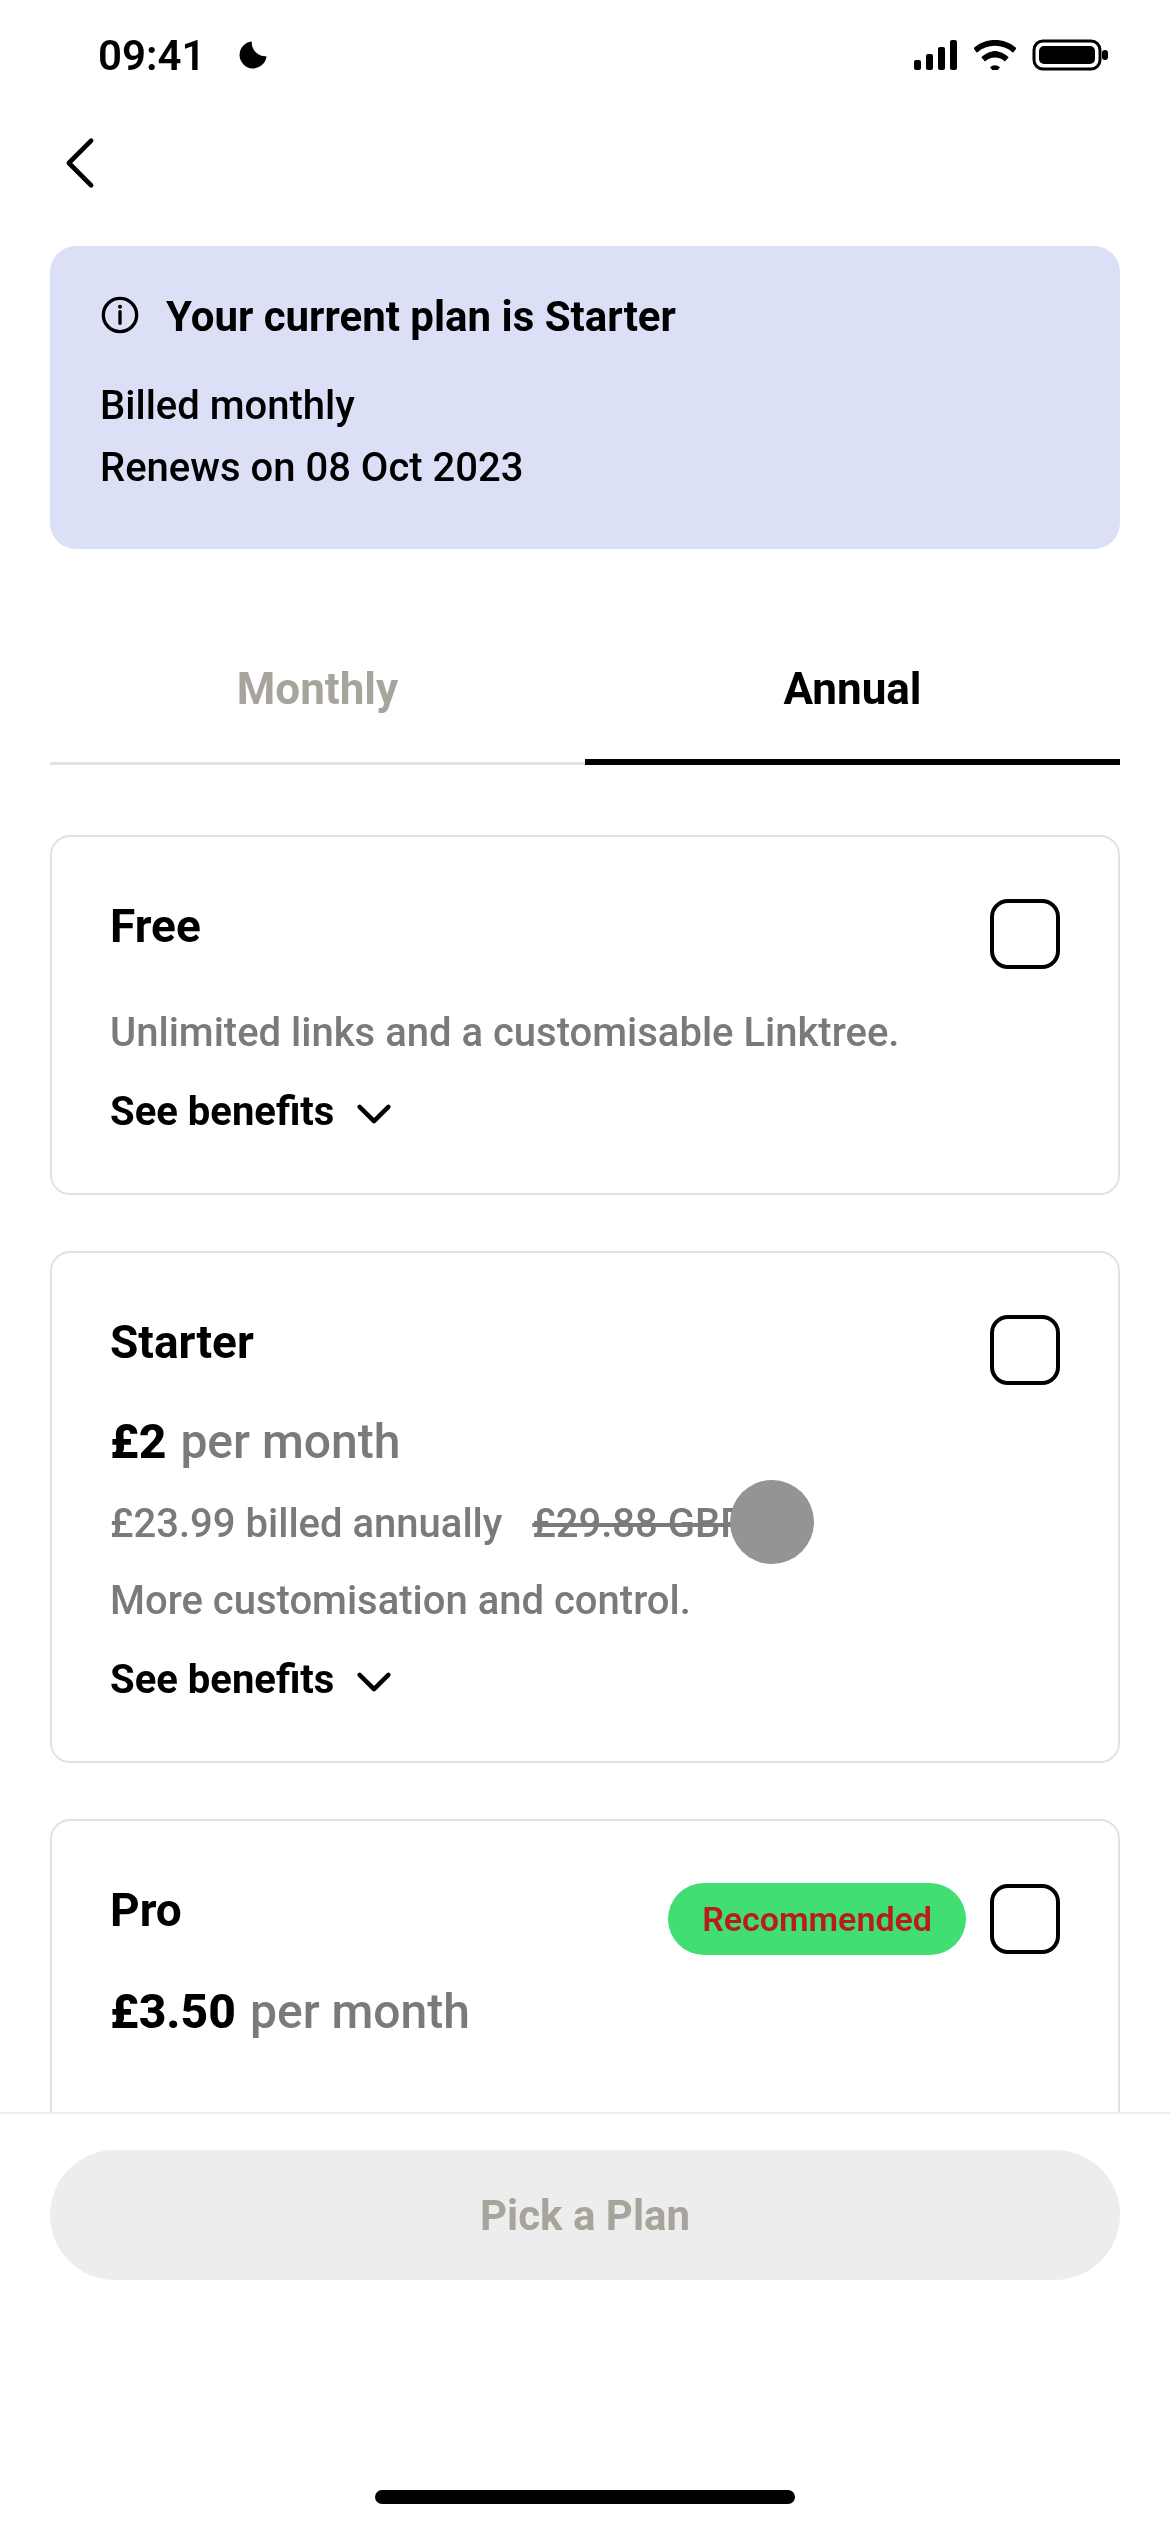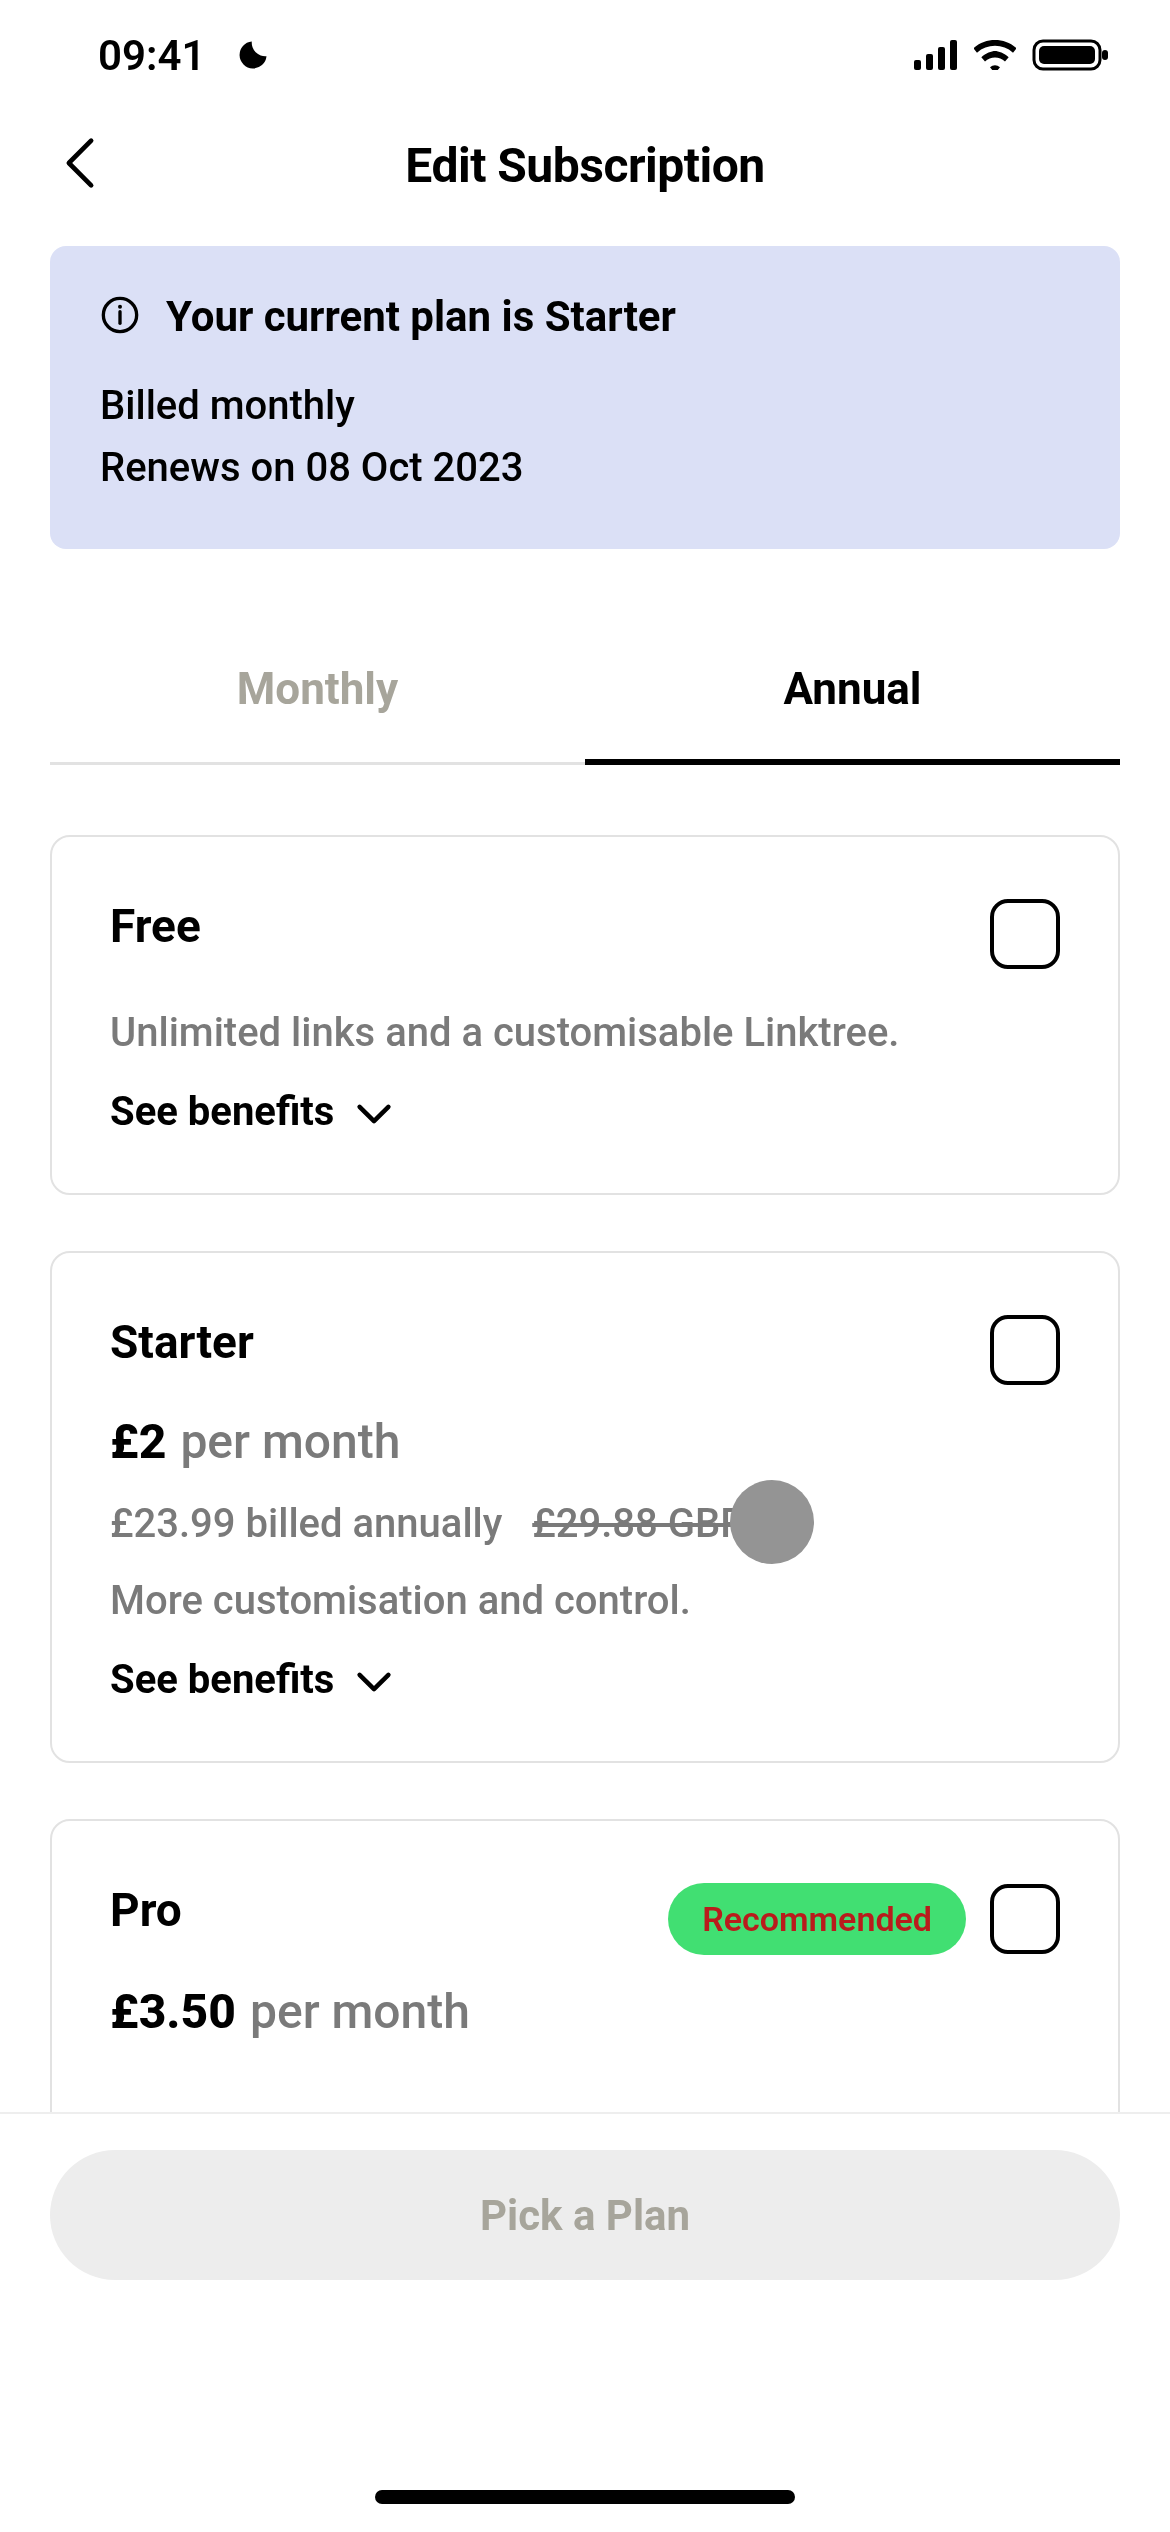"Edit Subscription" div.nav-title { html: <div>Edit Subscription</div> -> none }
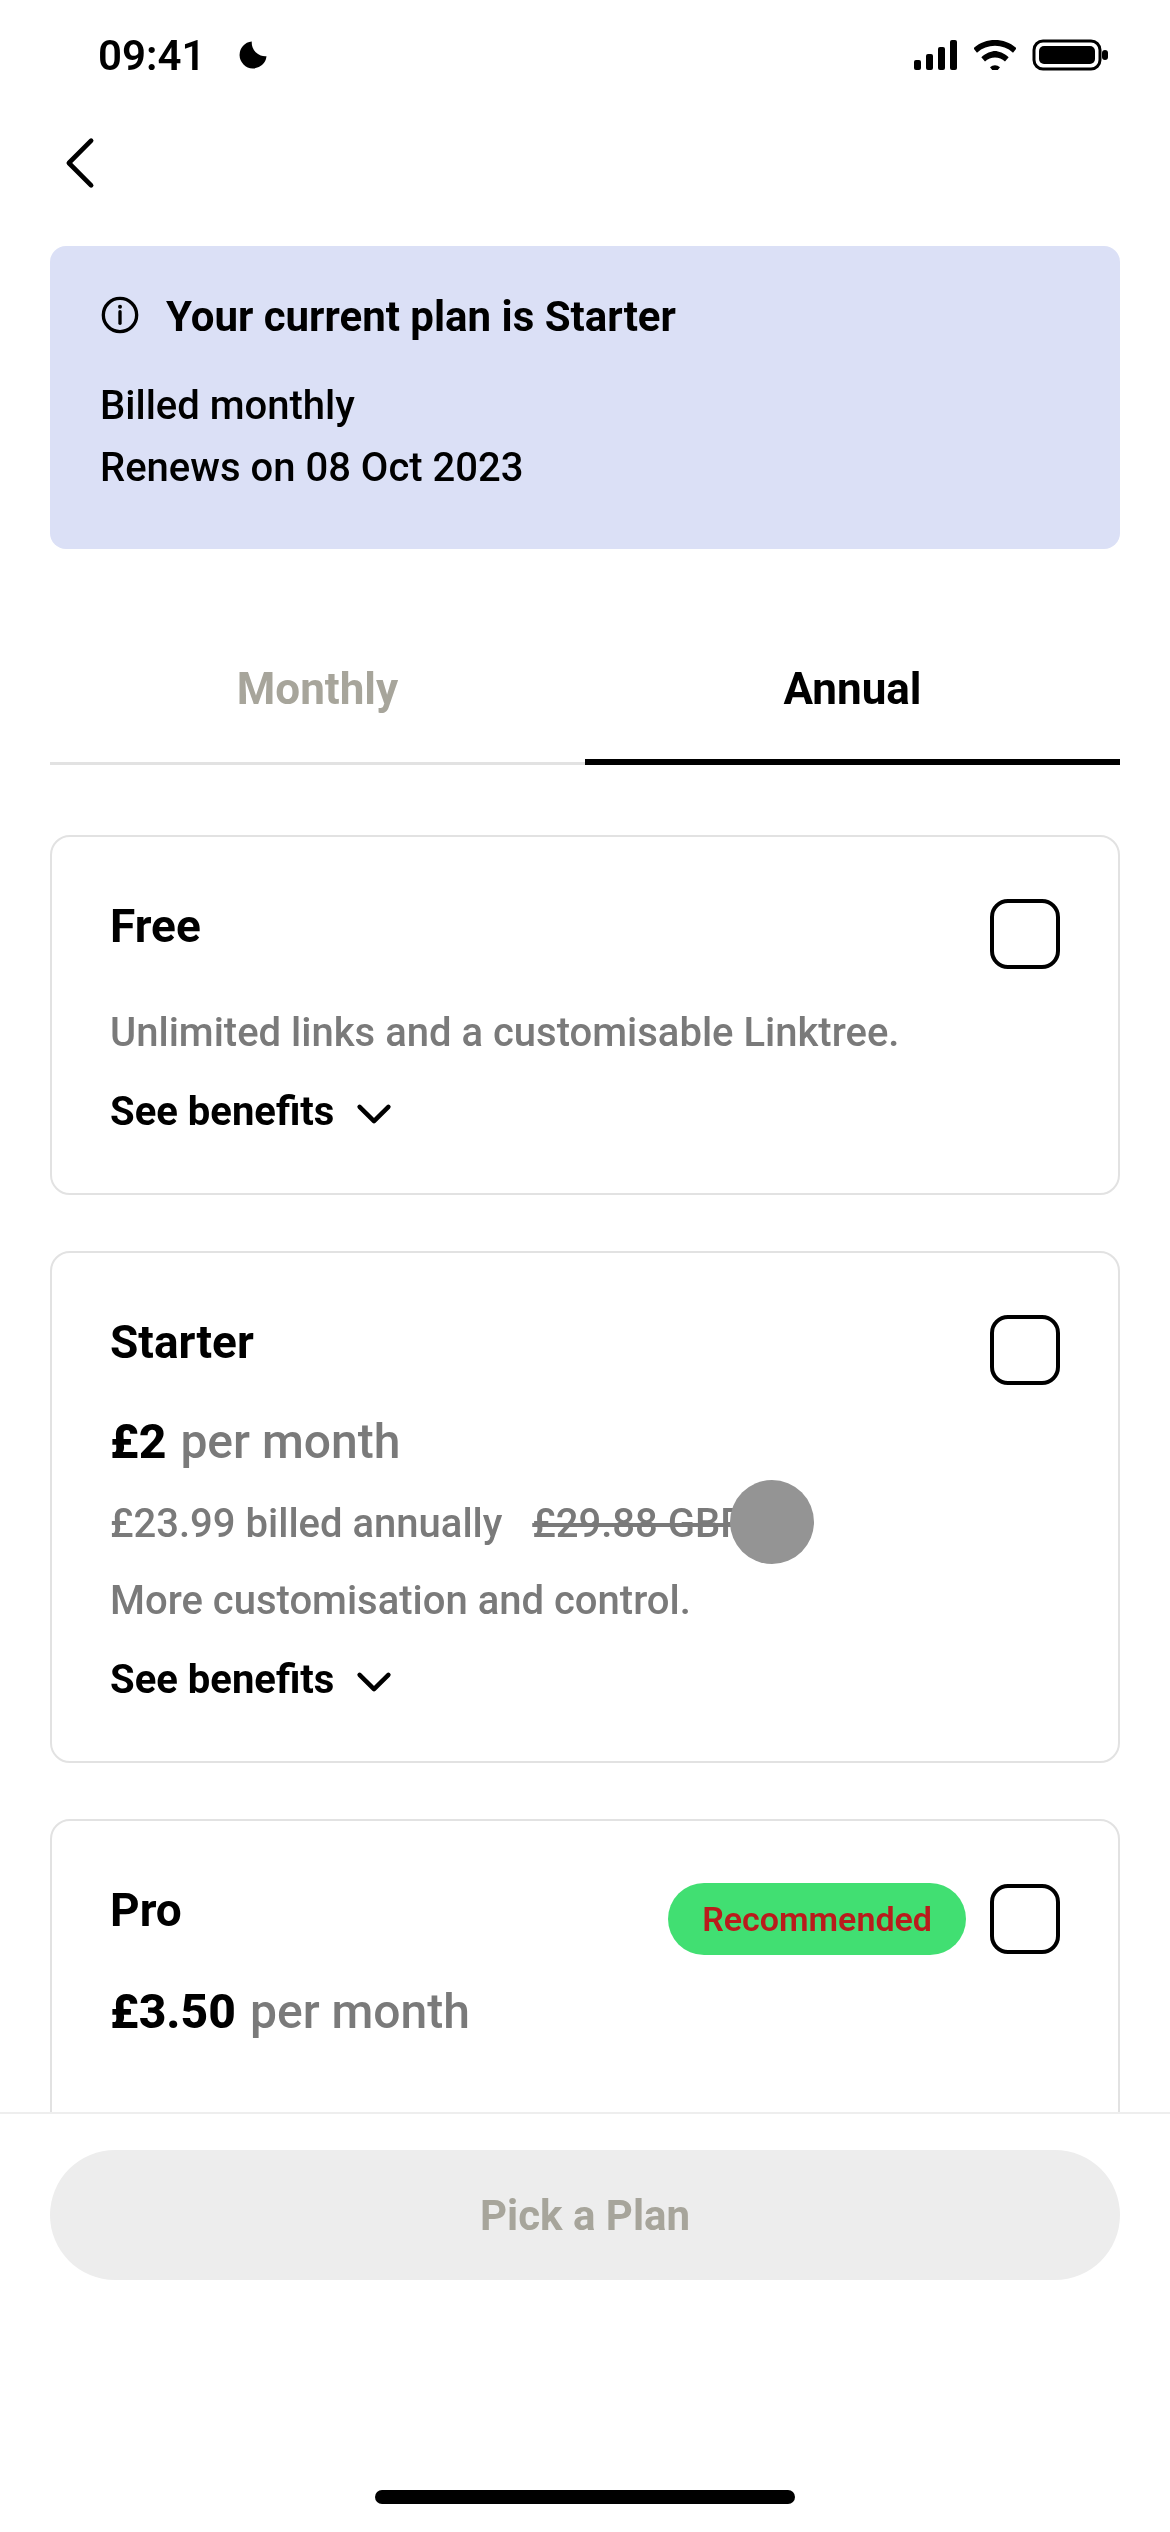"Your current plan is Starter" .info-banner { border-radius: 16px -> 26px }
